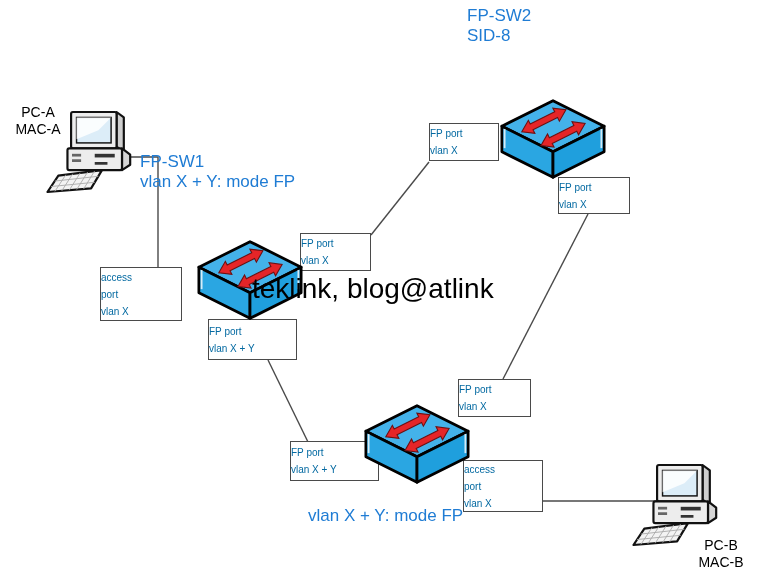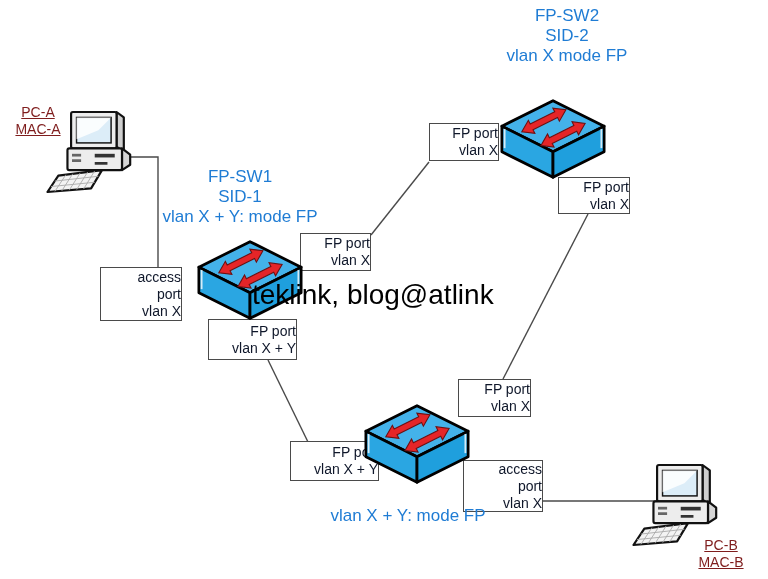"FP-SW2" .sw-label { text-align: center -> left }
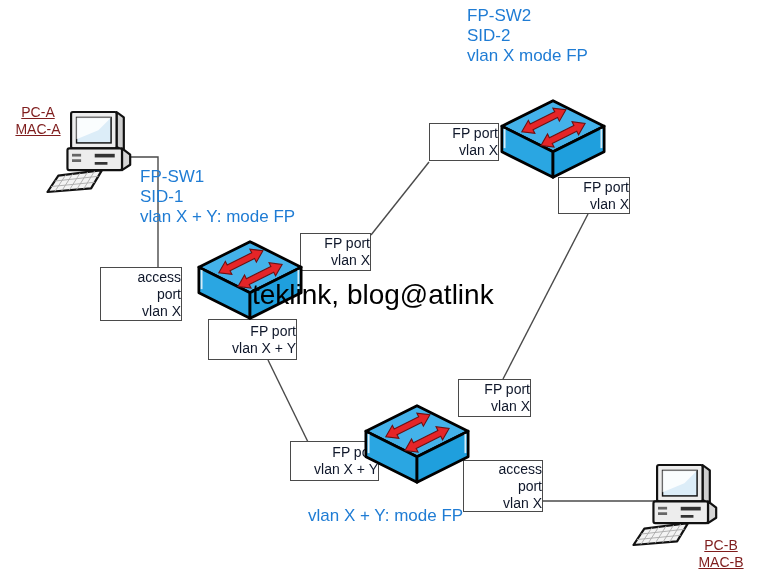"SID-2" div { text: SID-2 -> SID-8 }
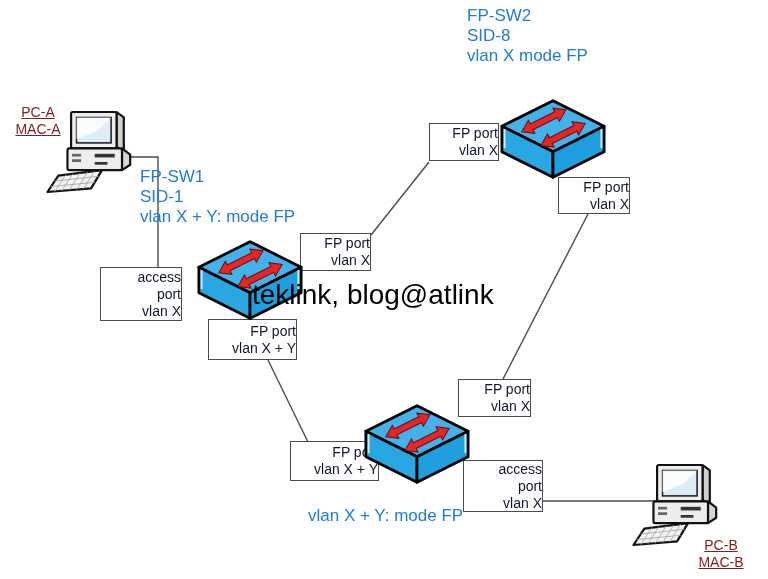"vlan X mode FP" div { html: <div>vlan X mode FP</div> -> none }
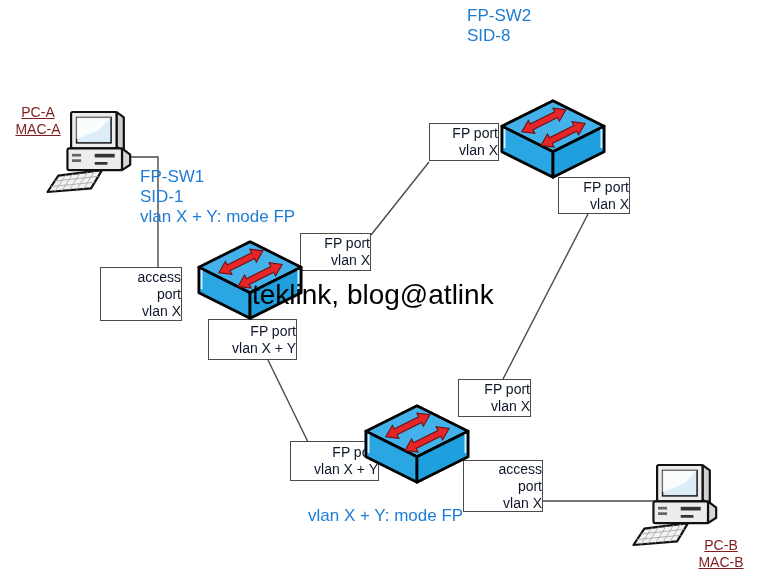"PC-A" .host-label { color: #7f1d1d -> #000000; text-decoration: underline -> none }
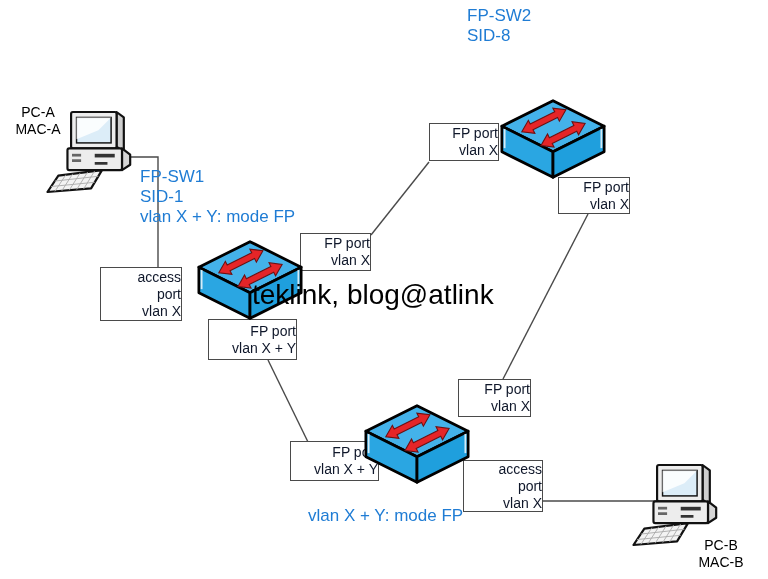"FP port" .port-box { color: #0f172a -> #0369a1; font-size: 14px -> 10px; text-align: right -> left }
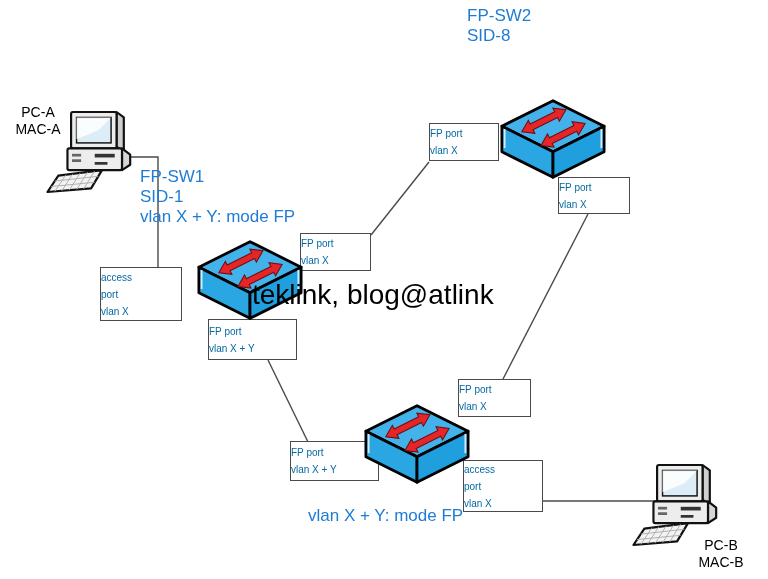"FP-SW1" div.sw-label { top: 167px -> 152px }
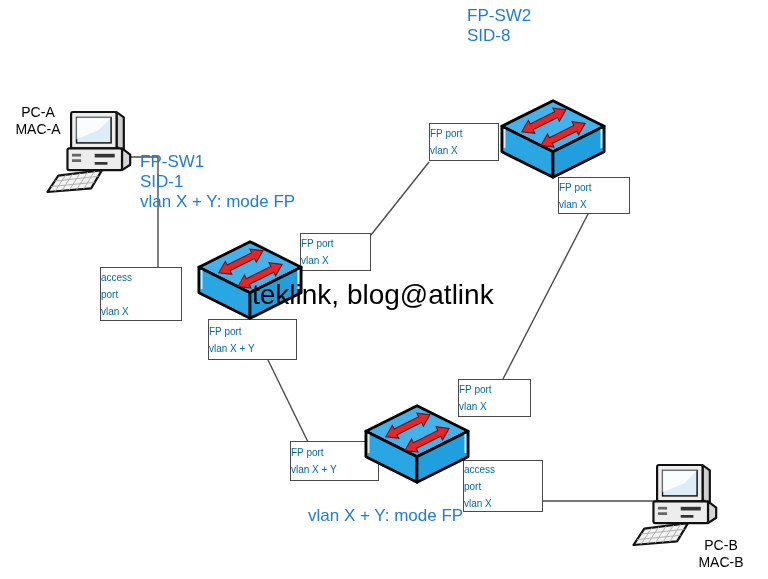"SID-1" div { html: <div>SID-1</div> -> none }
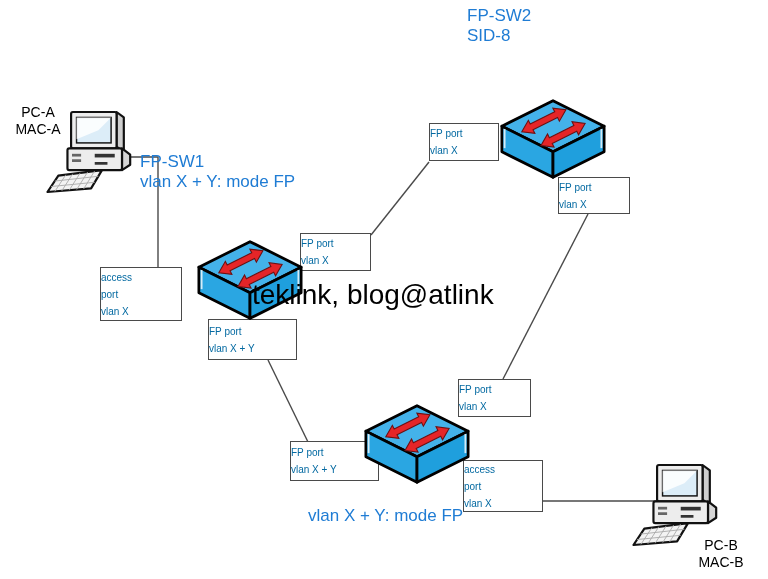"teklink, blog@atlink" .watermark { margin-top: 6px -> none }
